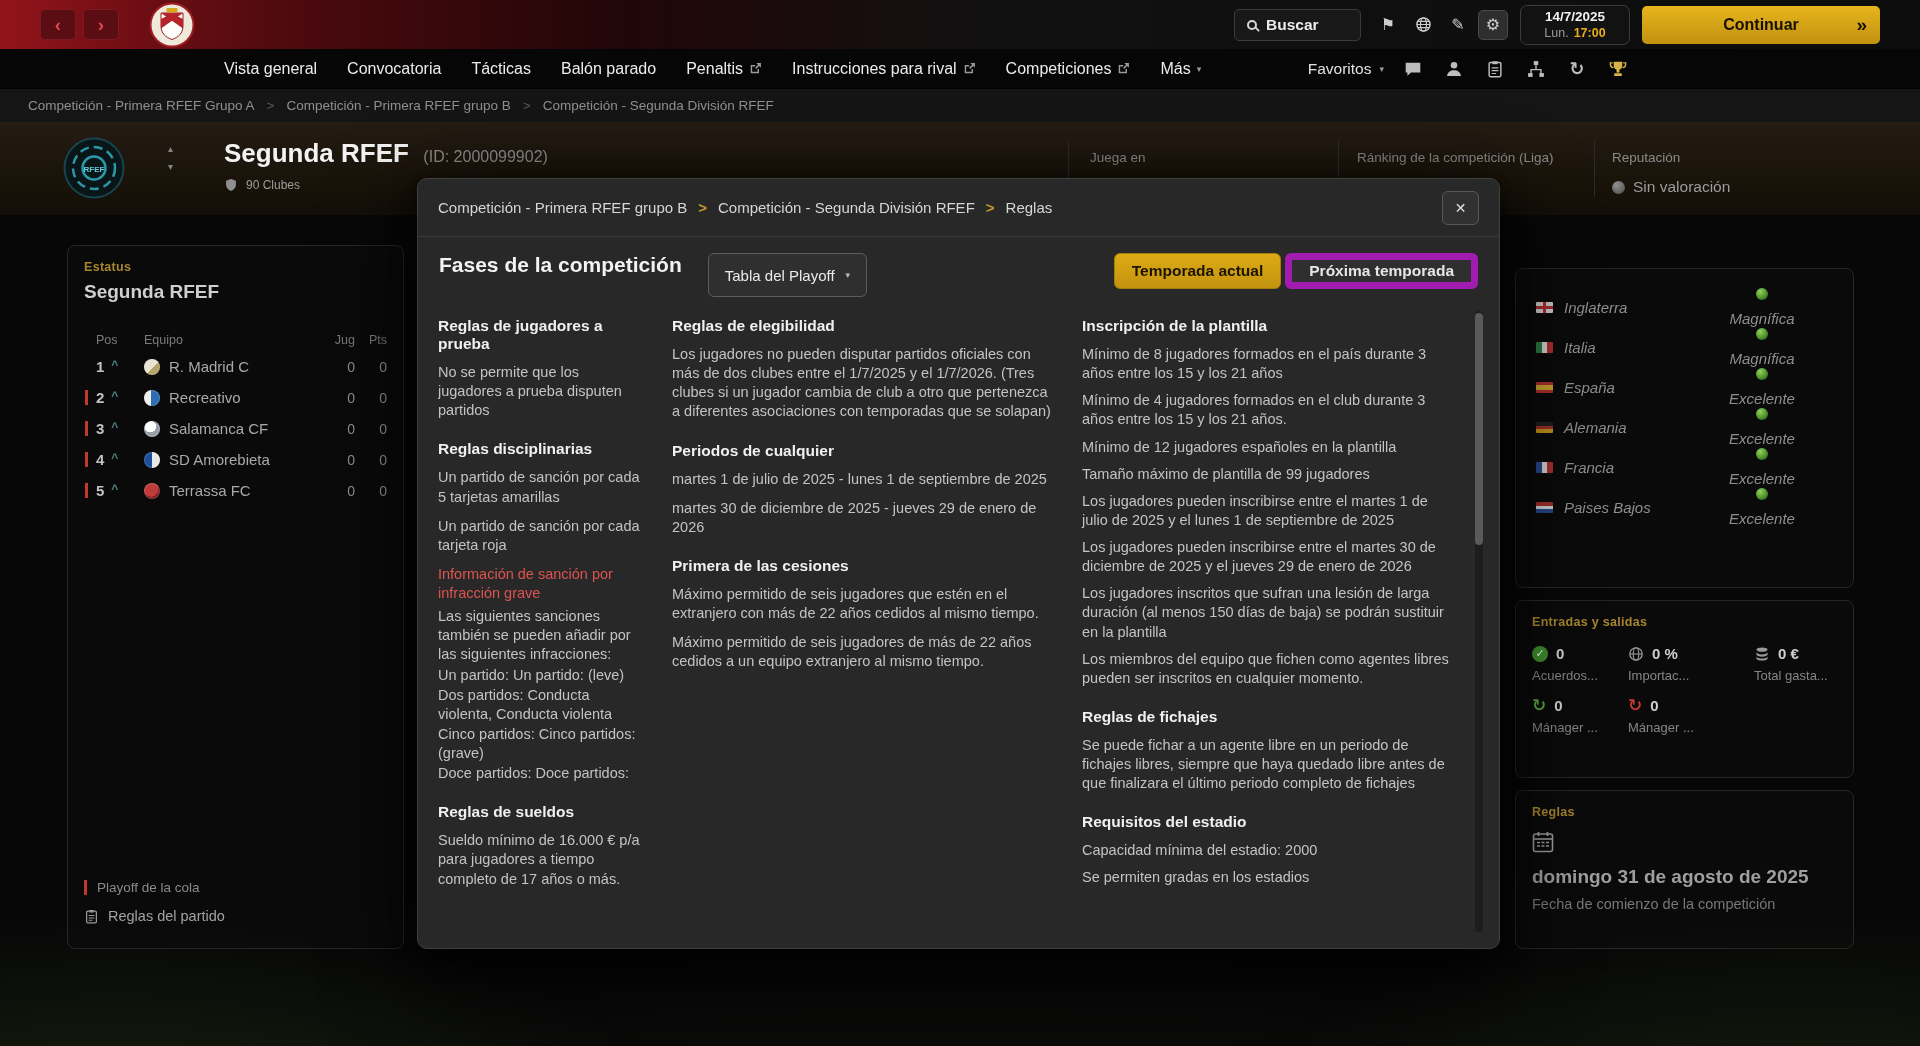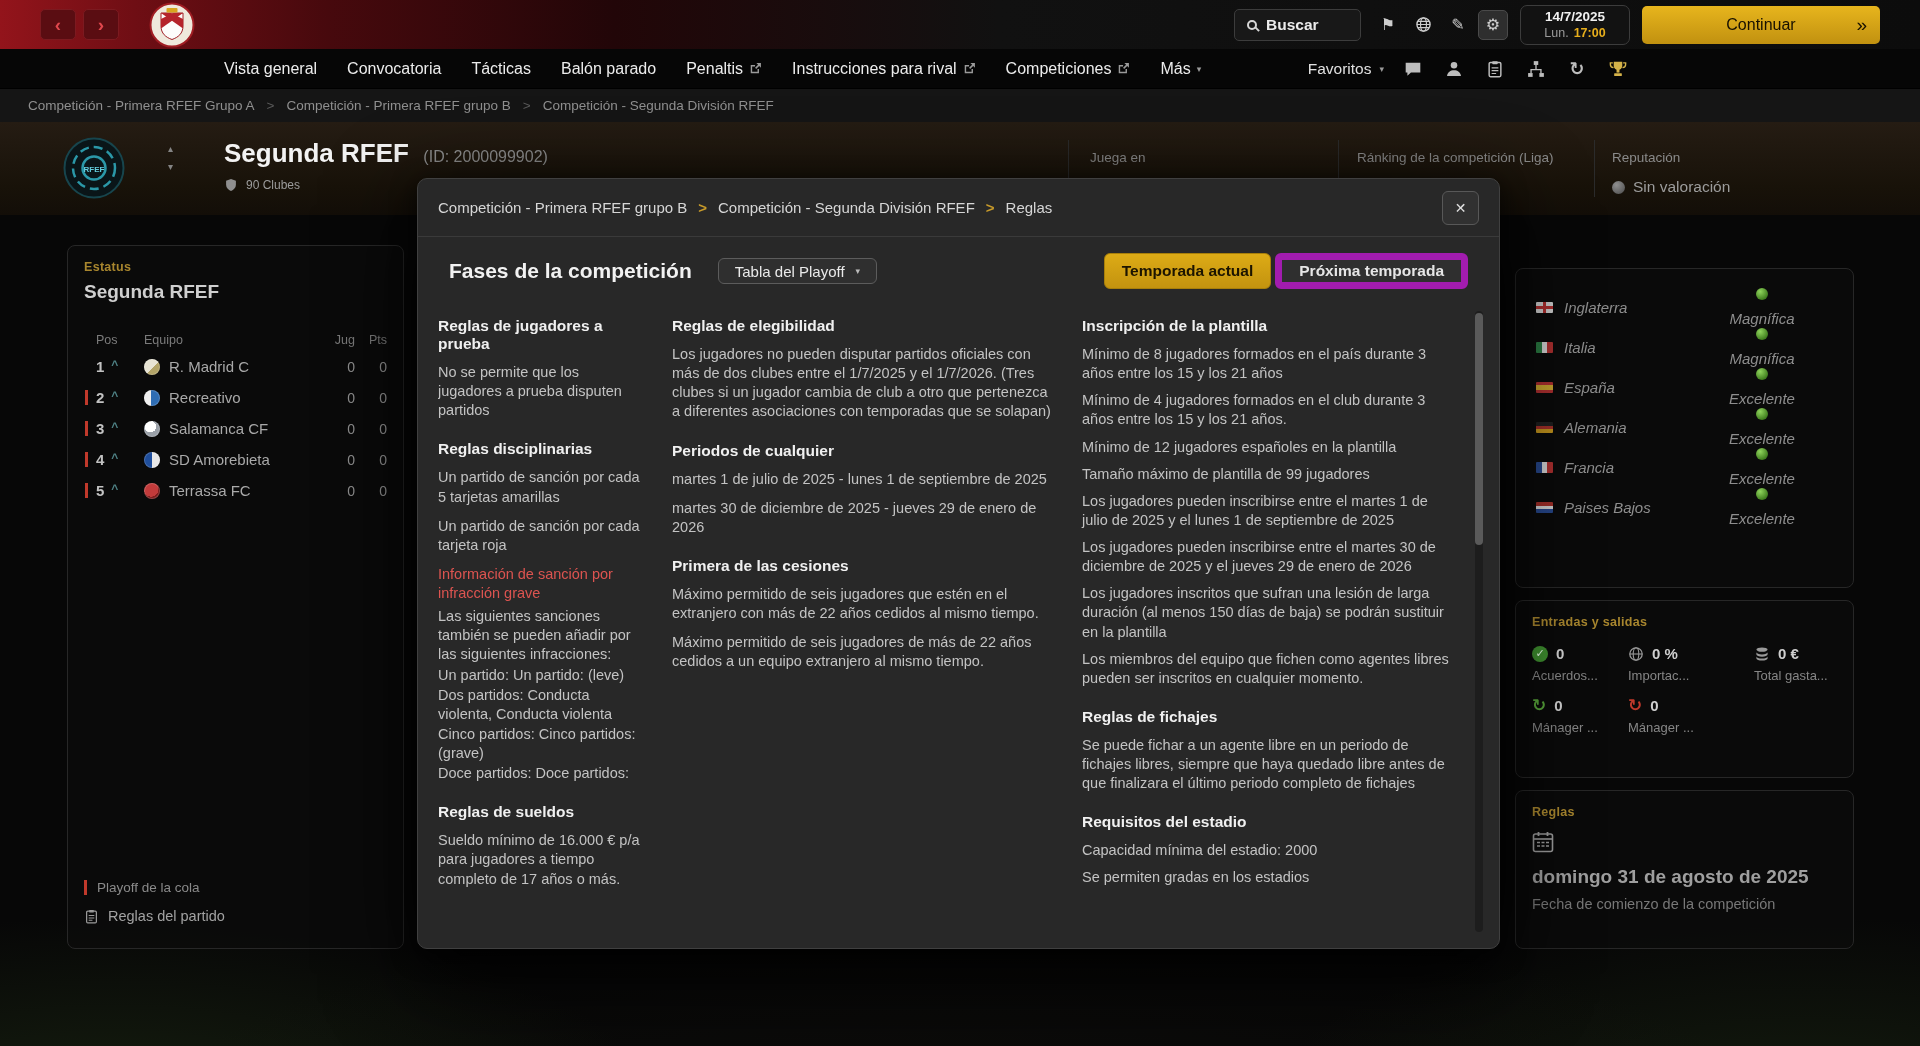"Continuar" .continue { font-weight: normal -> bold }
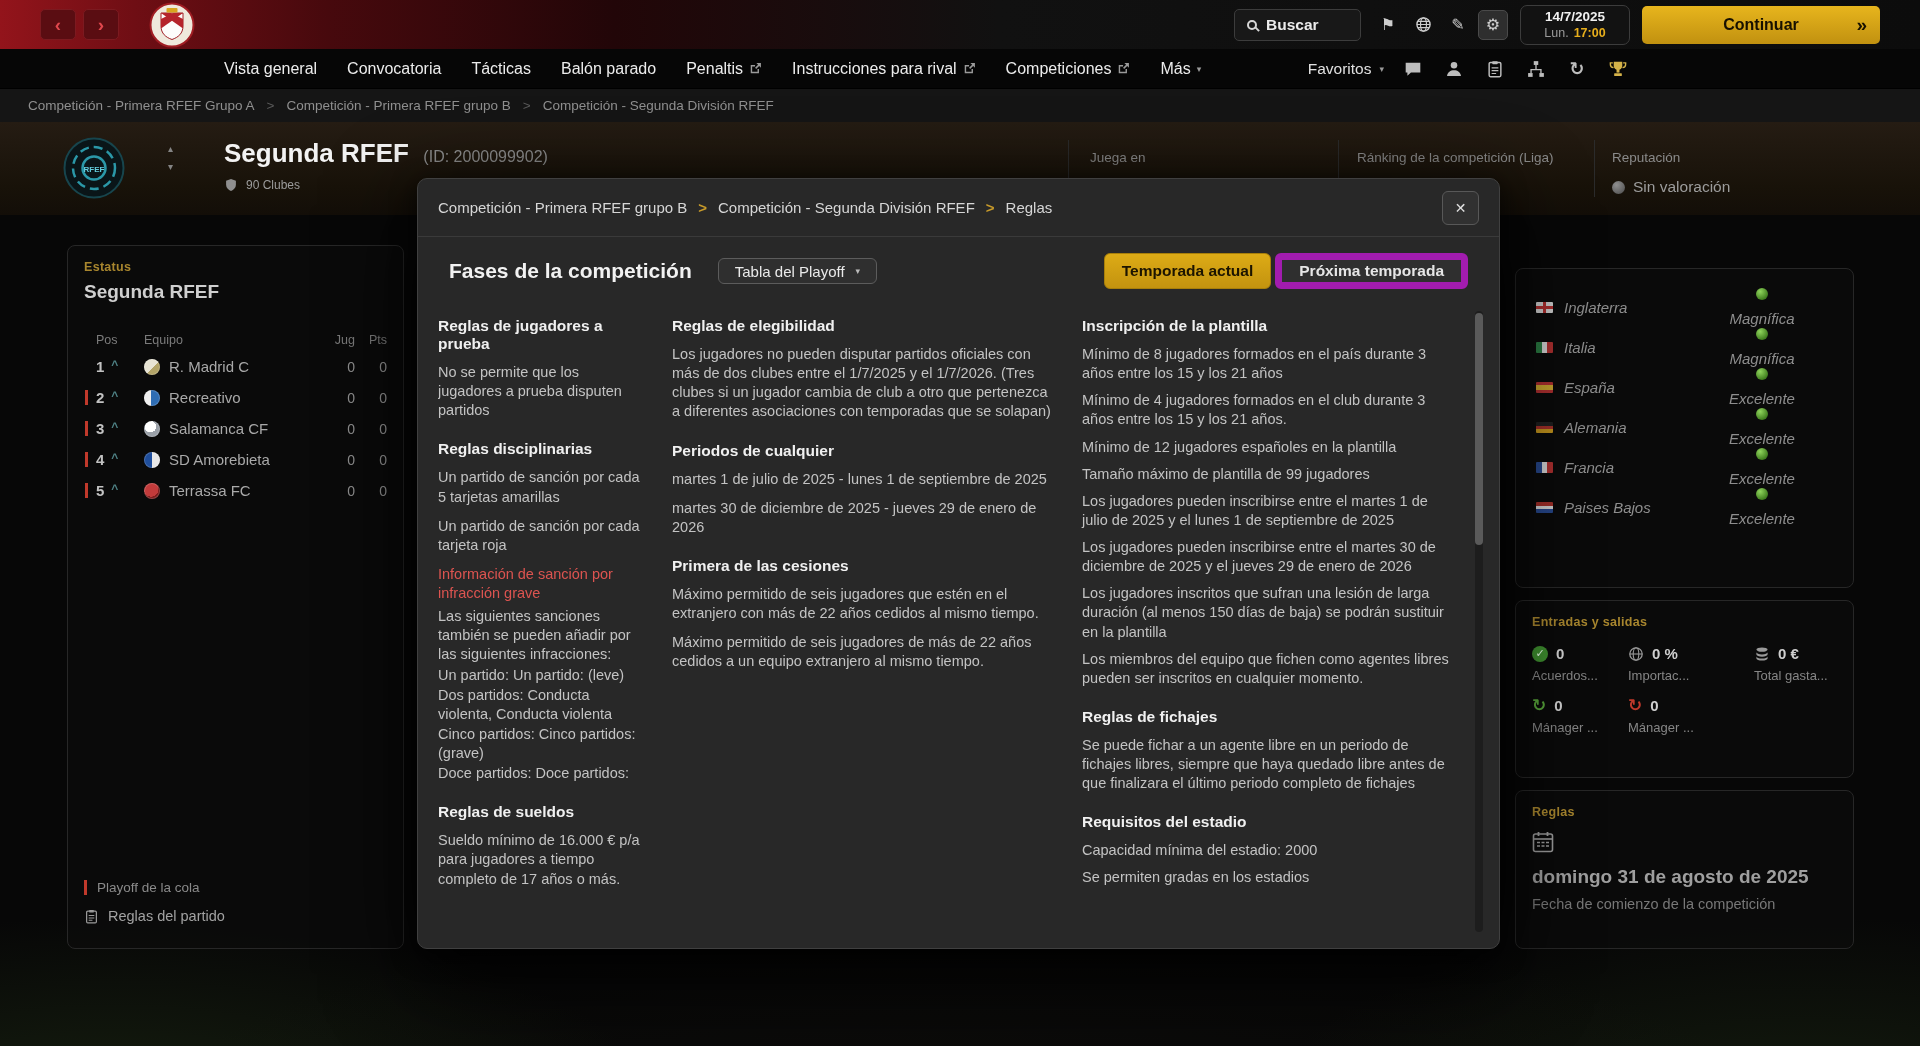"Fases de la competición" .mtitlerow { align-items: center -> none; padding: 16px 31px 6px -> 16px 21px 6px }
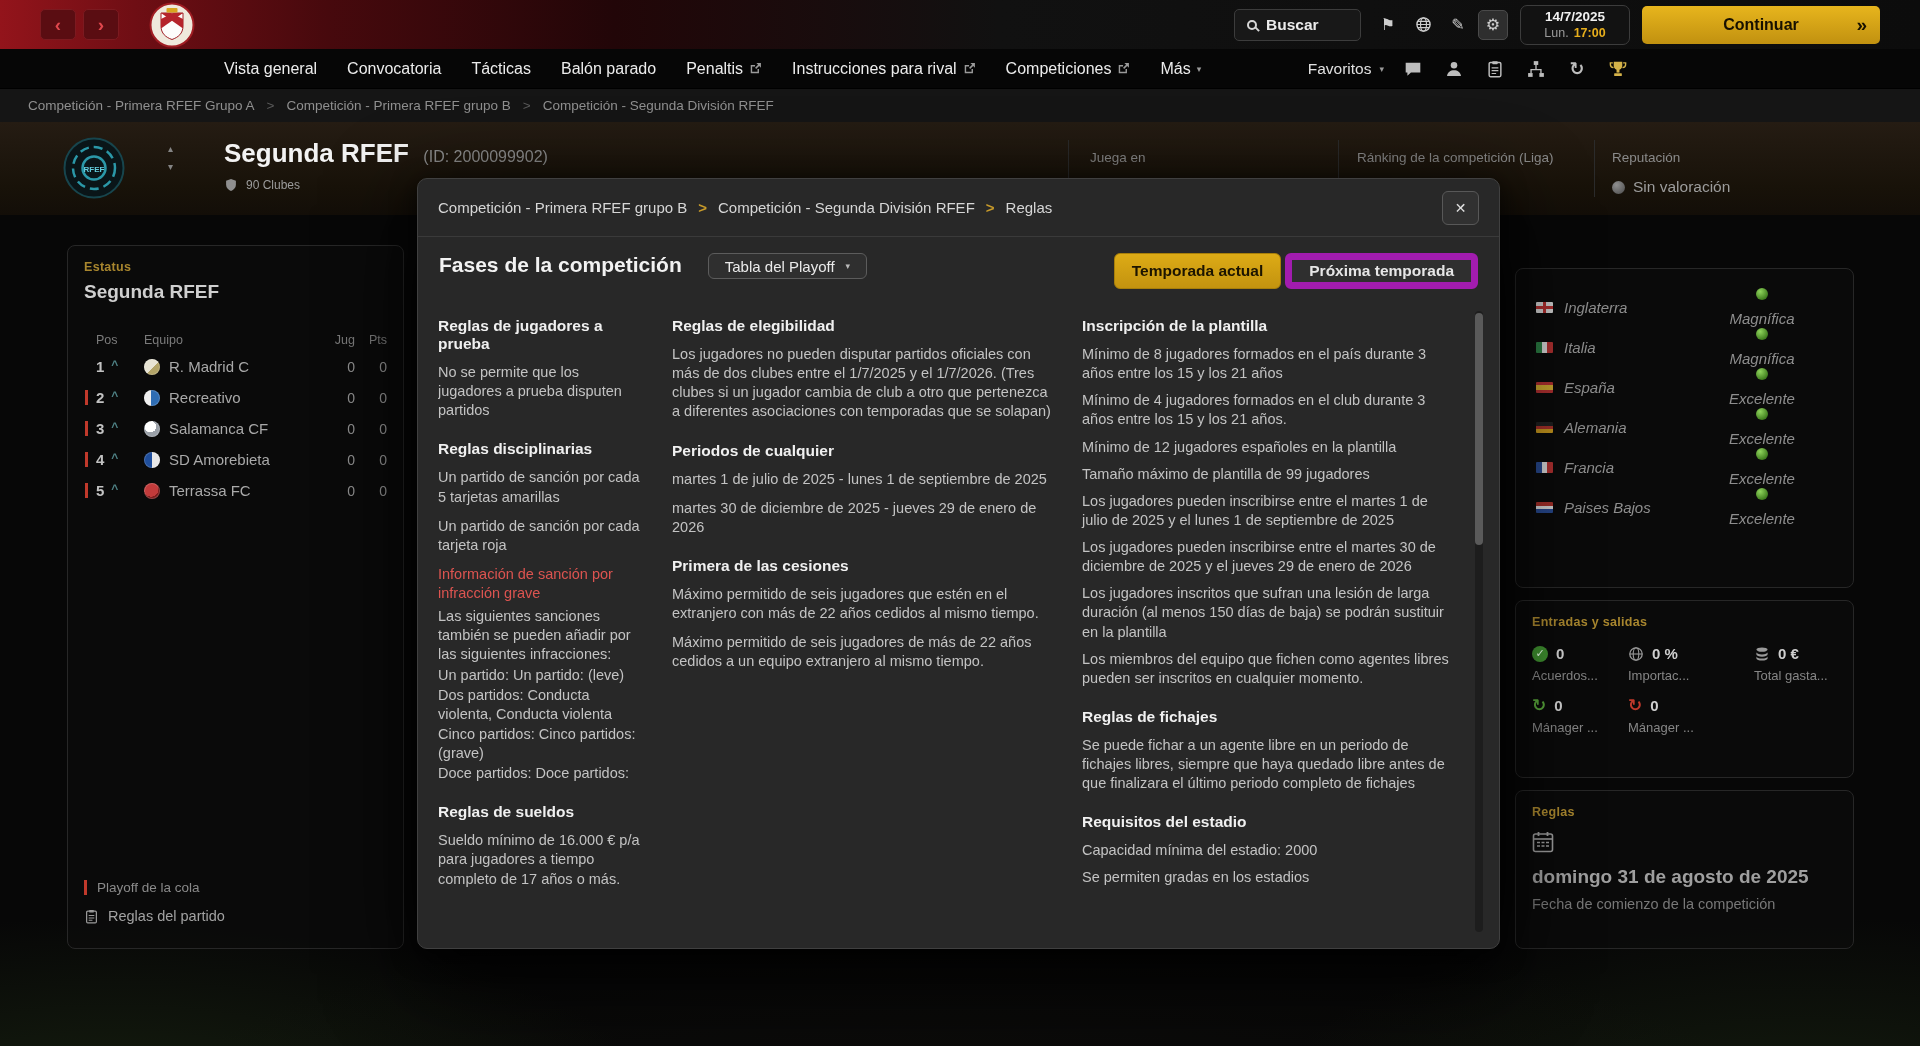"Tabla del Playoff" .mdrop { height: 26px -> 44px }
